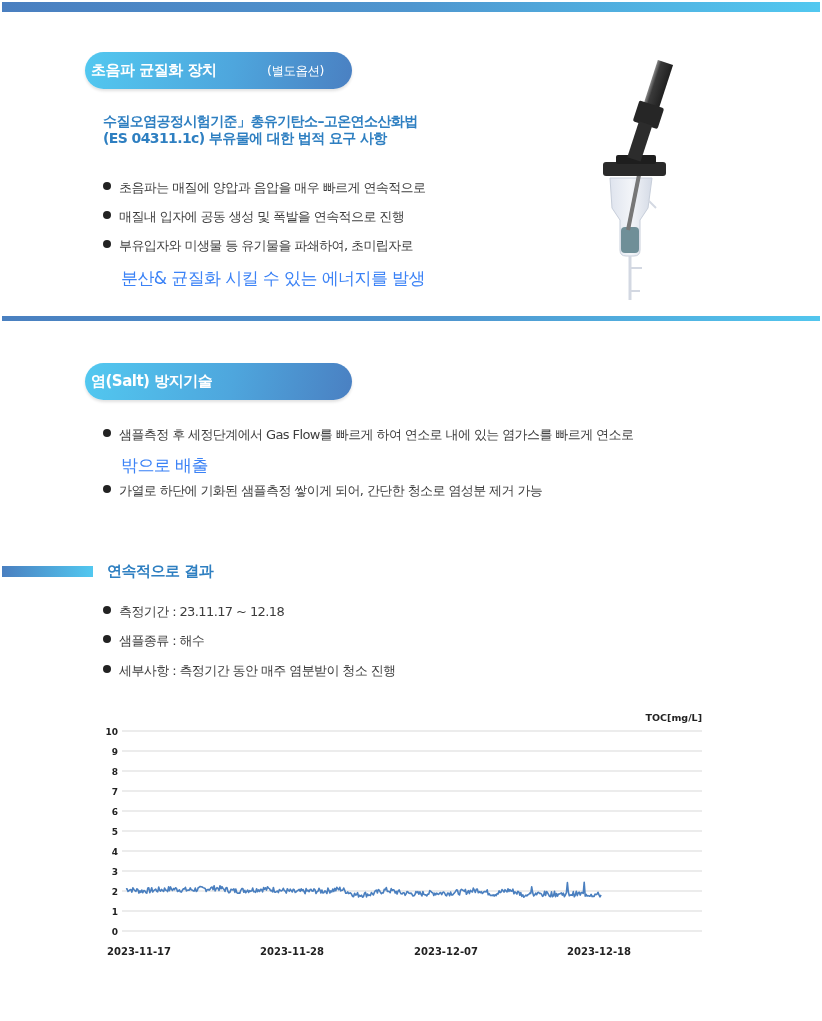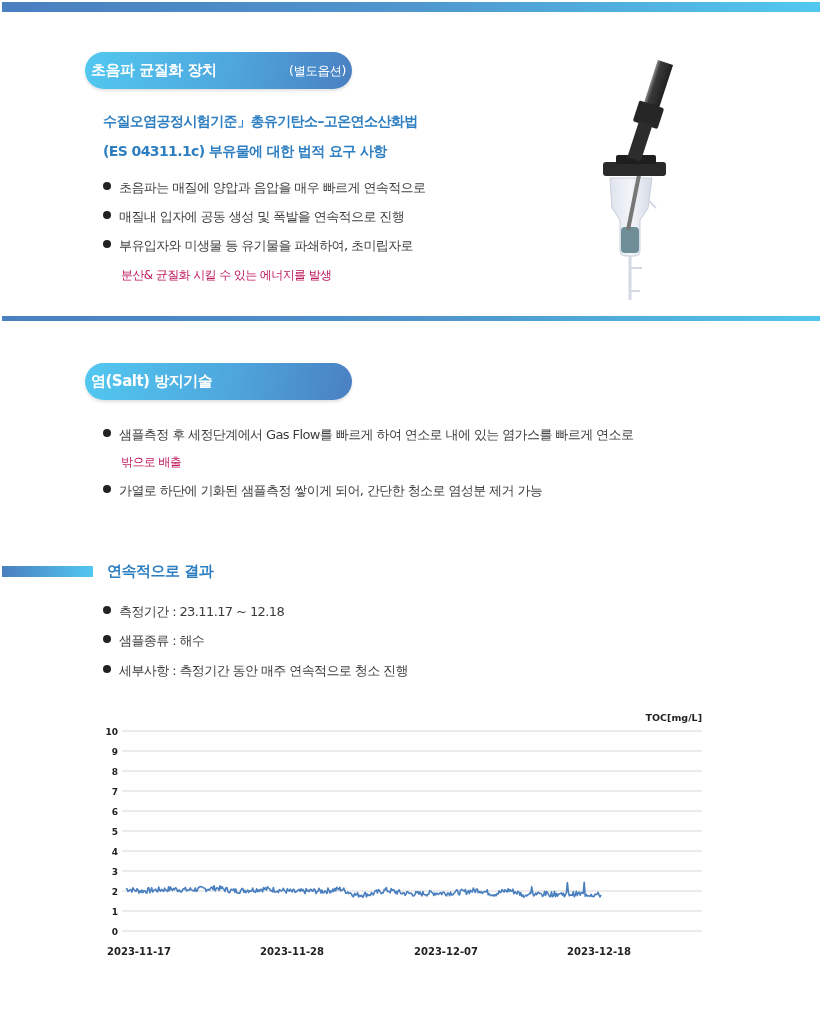"(별도옵션)" .pill .s { left: 204px -> 182px }
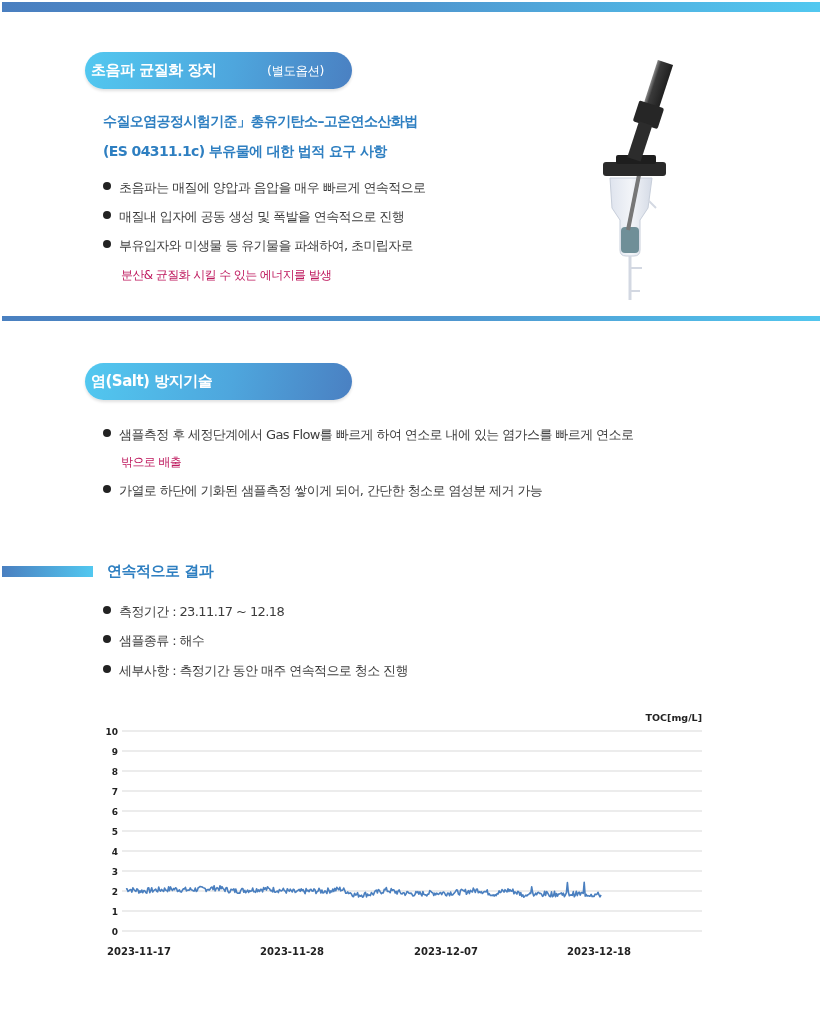"(ES 04311.1c) 부유물에 대한 법적" div.bluehead { top: 143px -> 130px }
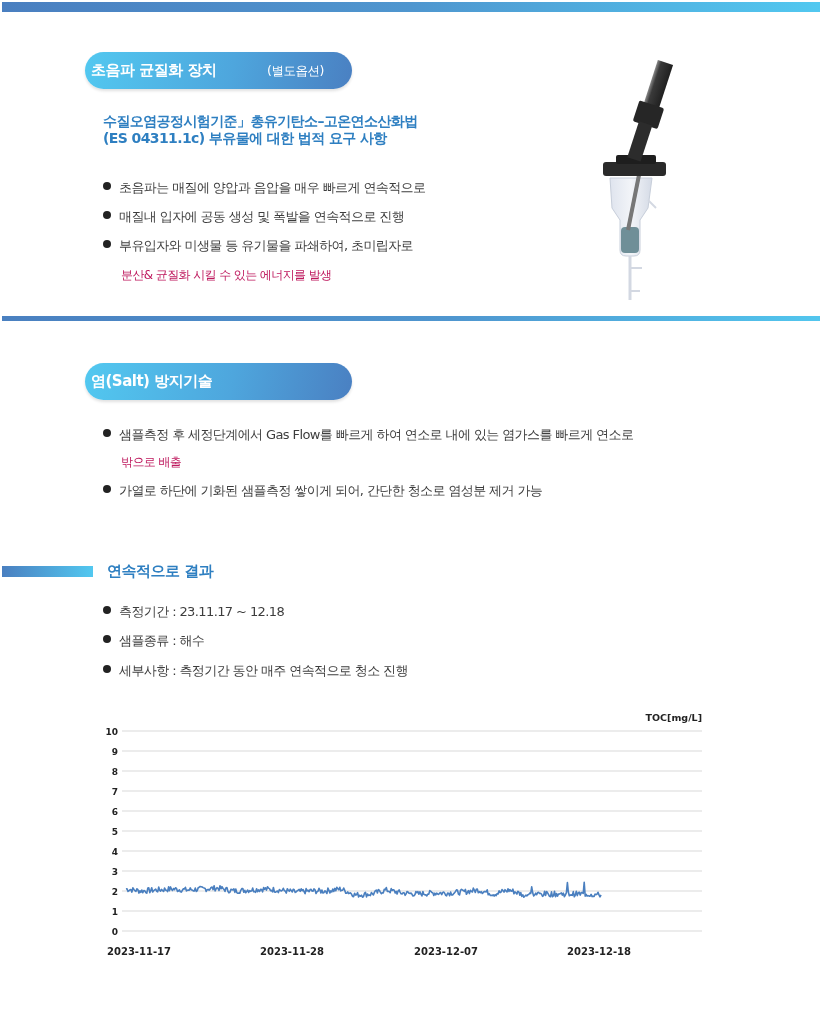"분산& 균질화 시킬 수 있는" .cont { color: #be185d -> #3b82f6; font-size: 12px -> 17px }
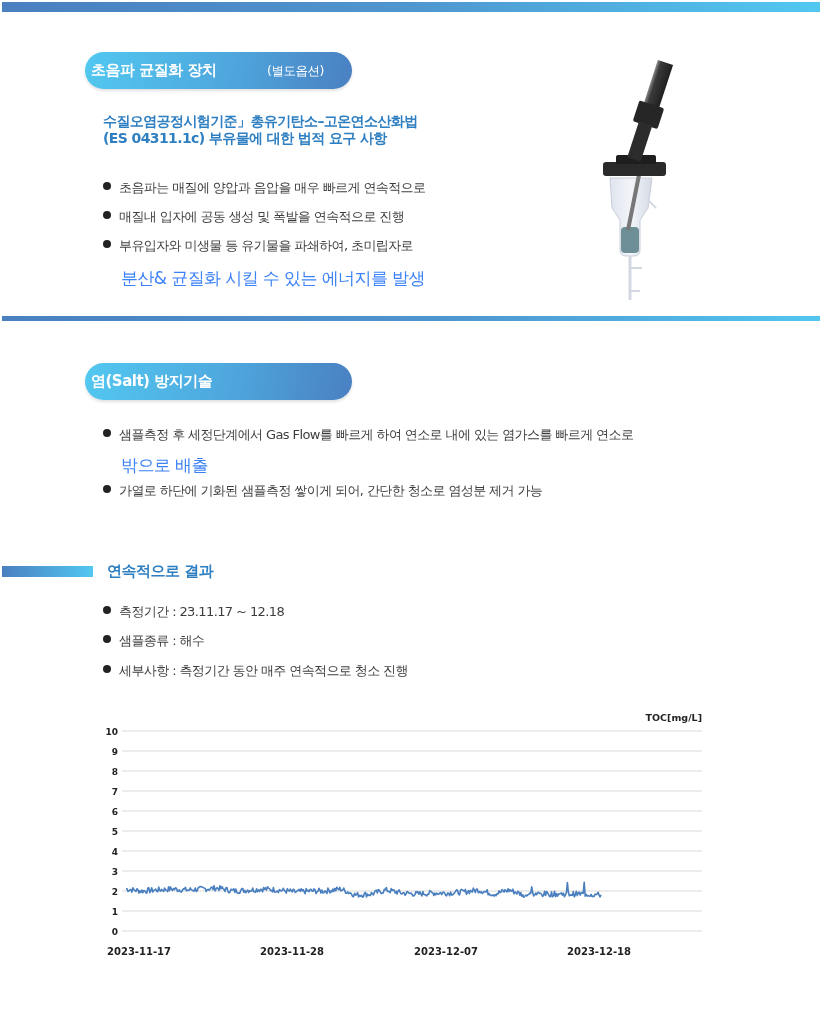"세부사항 : 측정기간 동안 매주" span { text: 연속적으로 -> 염분받이 }
